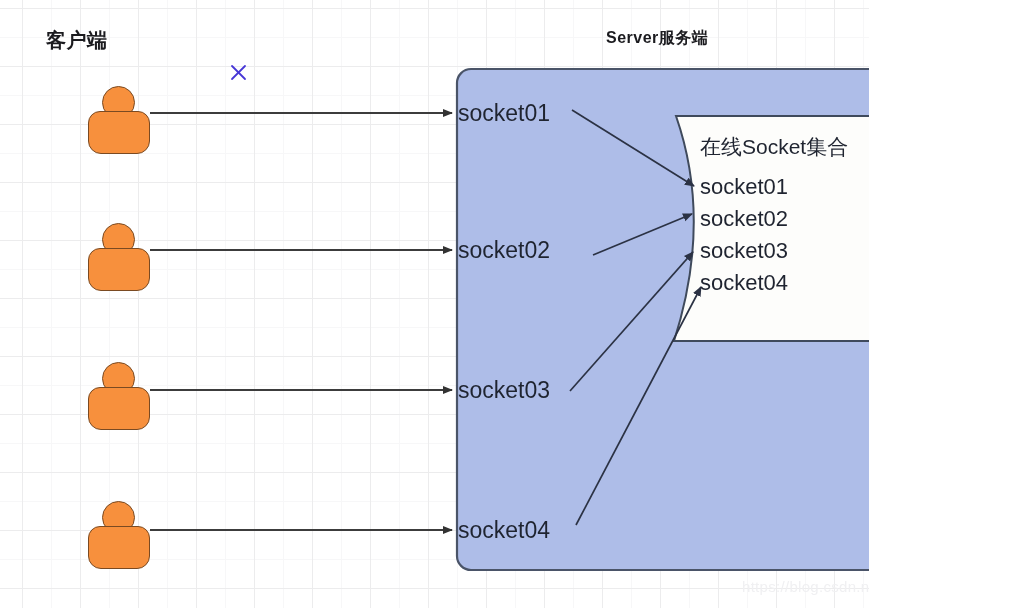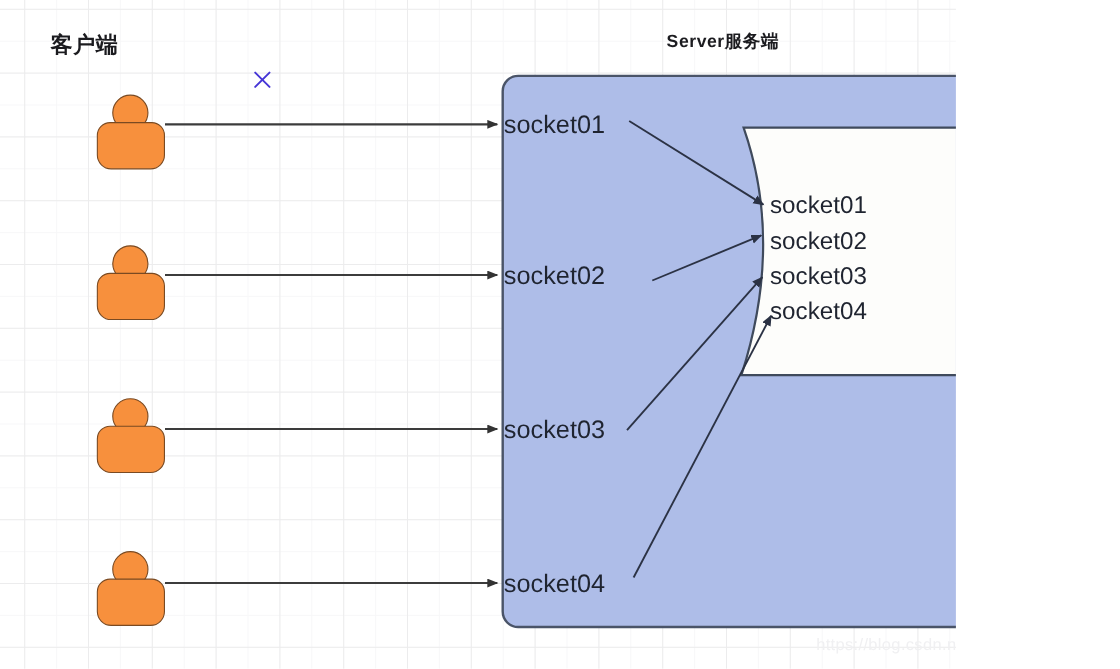"在线Socket集合" div.collection-title { html: none -> <div>在线Socket集合</div> }
